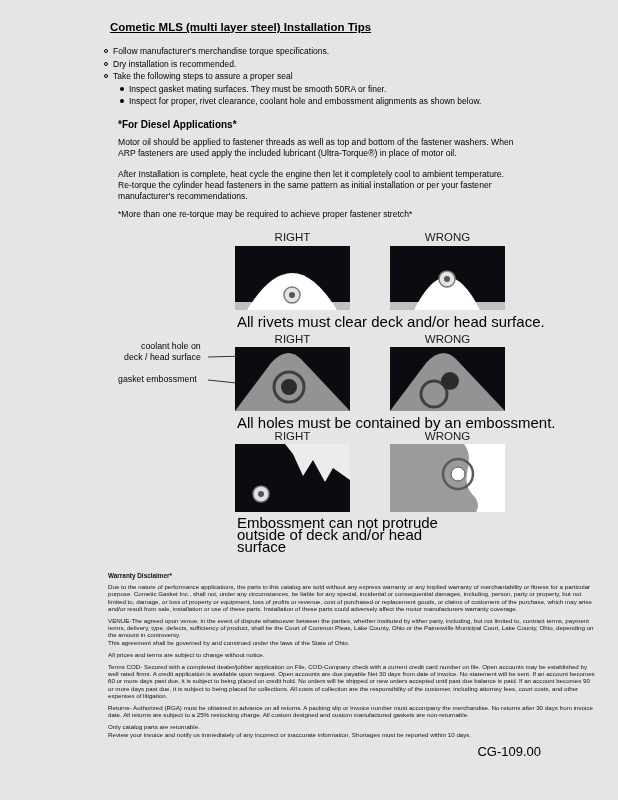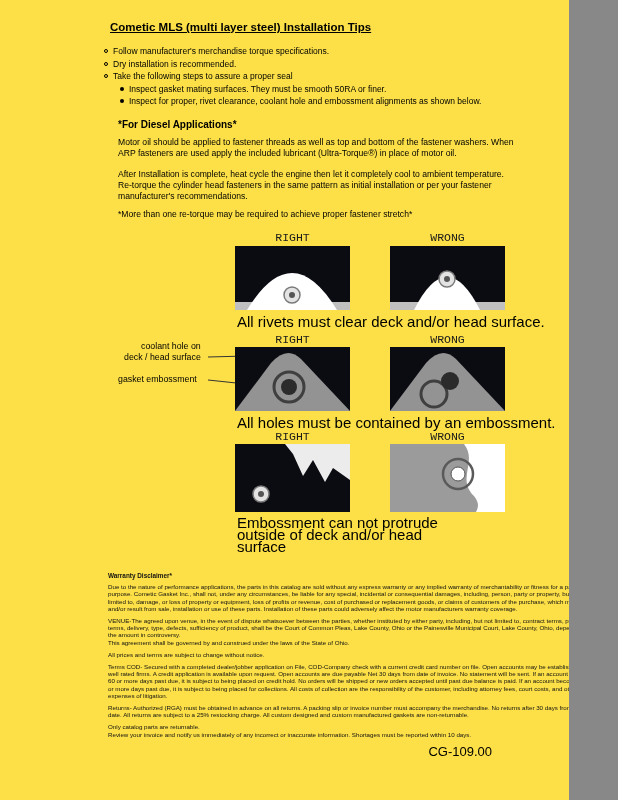"Cometic MLS (multi layer steel)" .page { background: #fde047 -> #e5e5e5; width: 569px -> 618px }
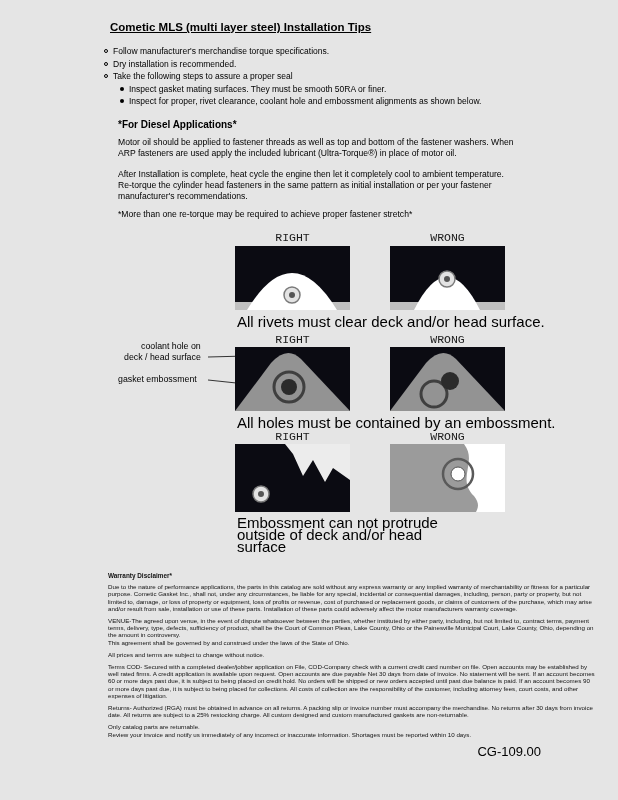"RIGHT" .lbl { font-family: Liberation Mono, monospace -> none }
